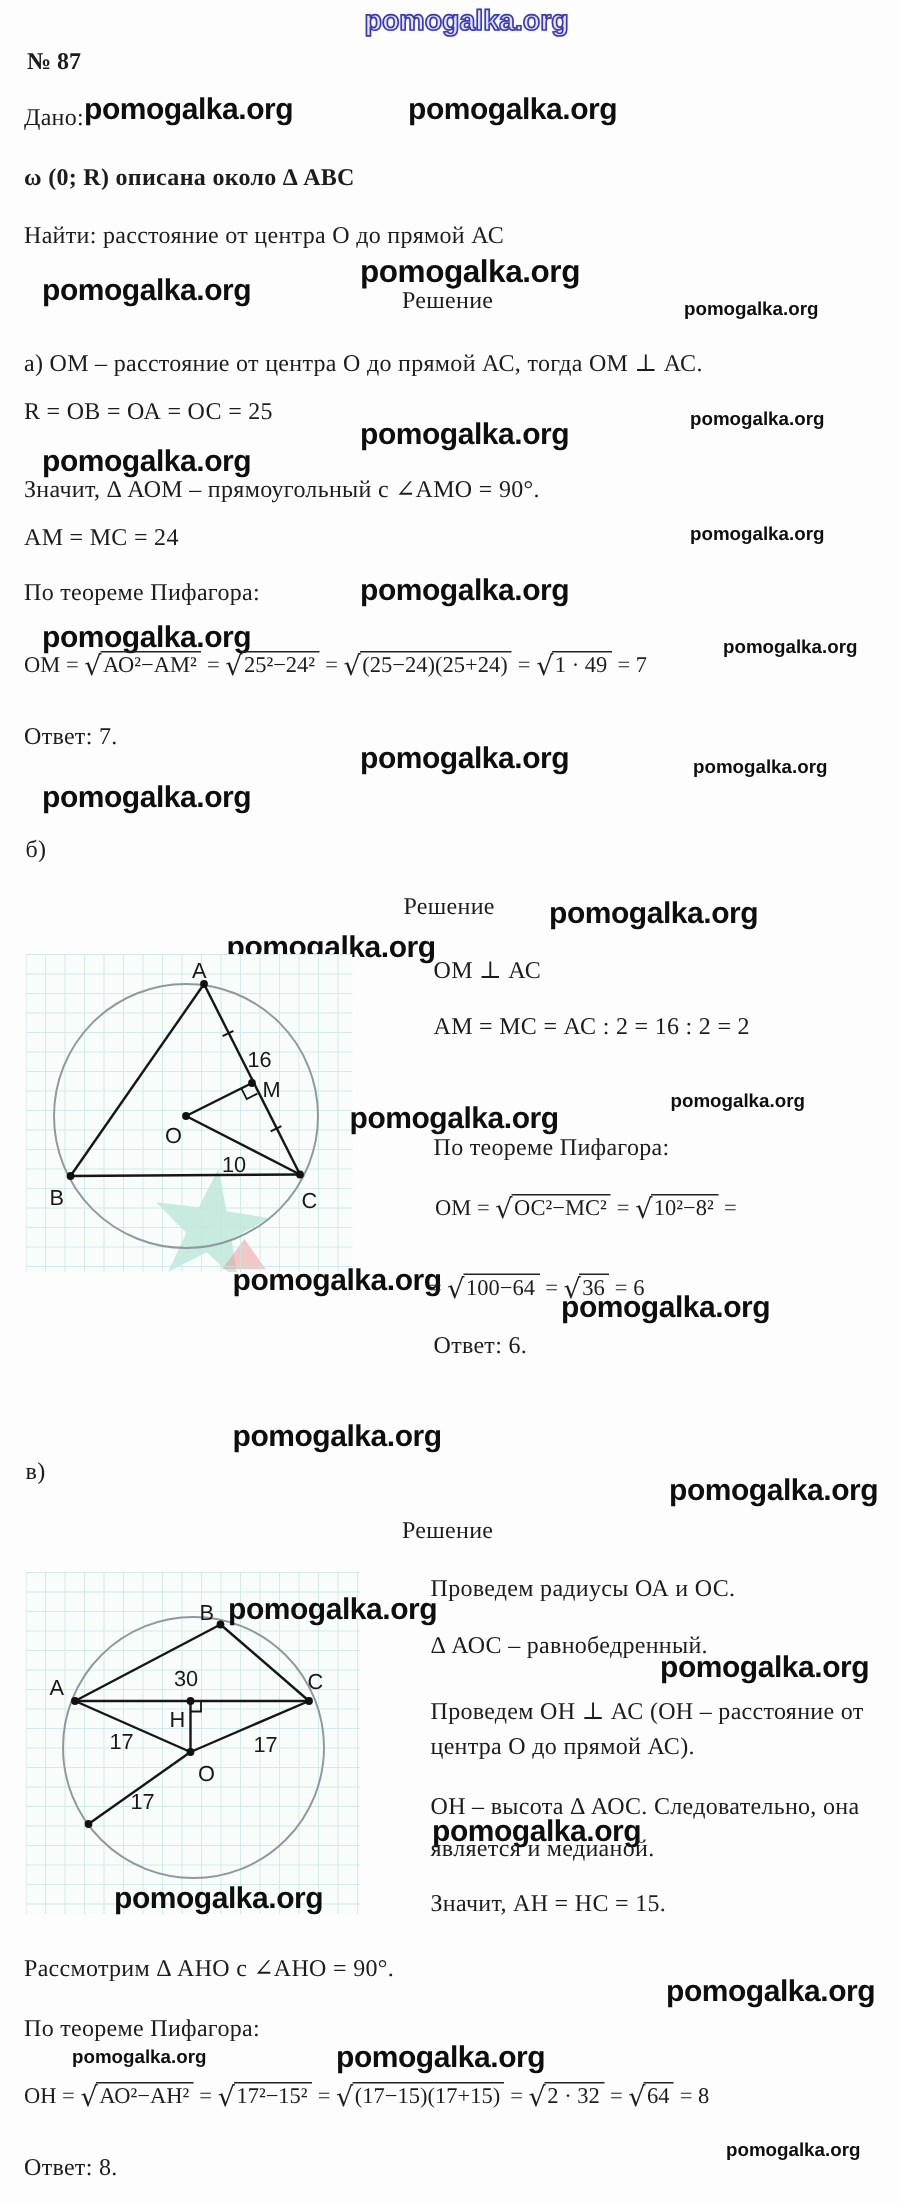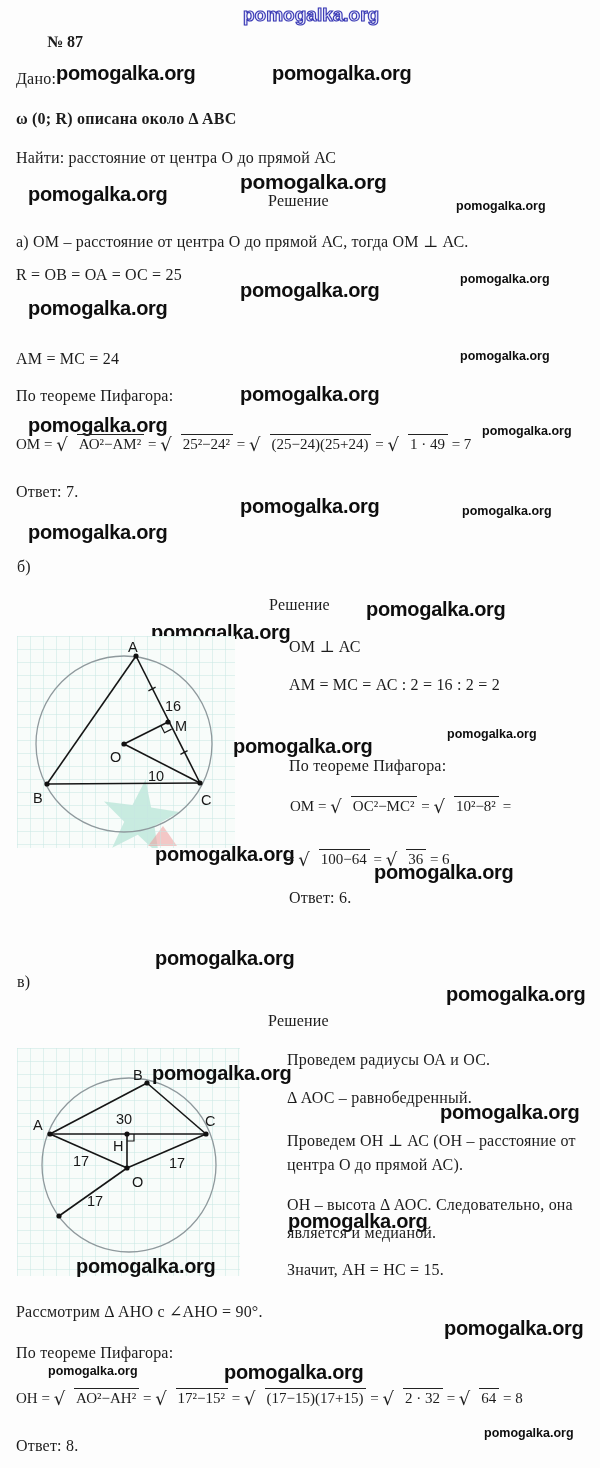"№ 87" .num { margin-left: 29px -> none }
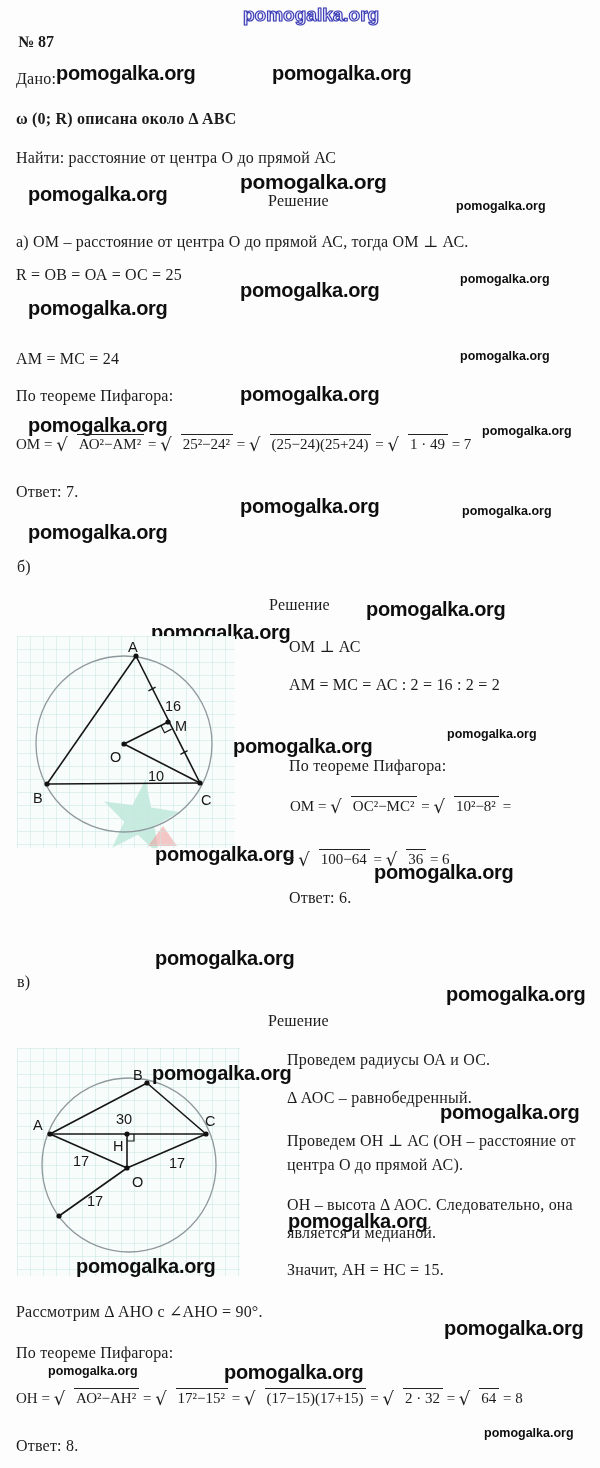"Значит, Δ АОМ – прямоугольный" div.ts { html: none -> <div>Значит, Δ АОМ – прямоугольный с ∠АМО = 90°.</div> }
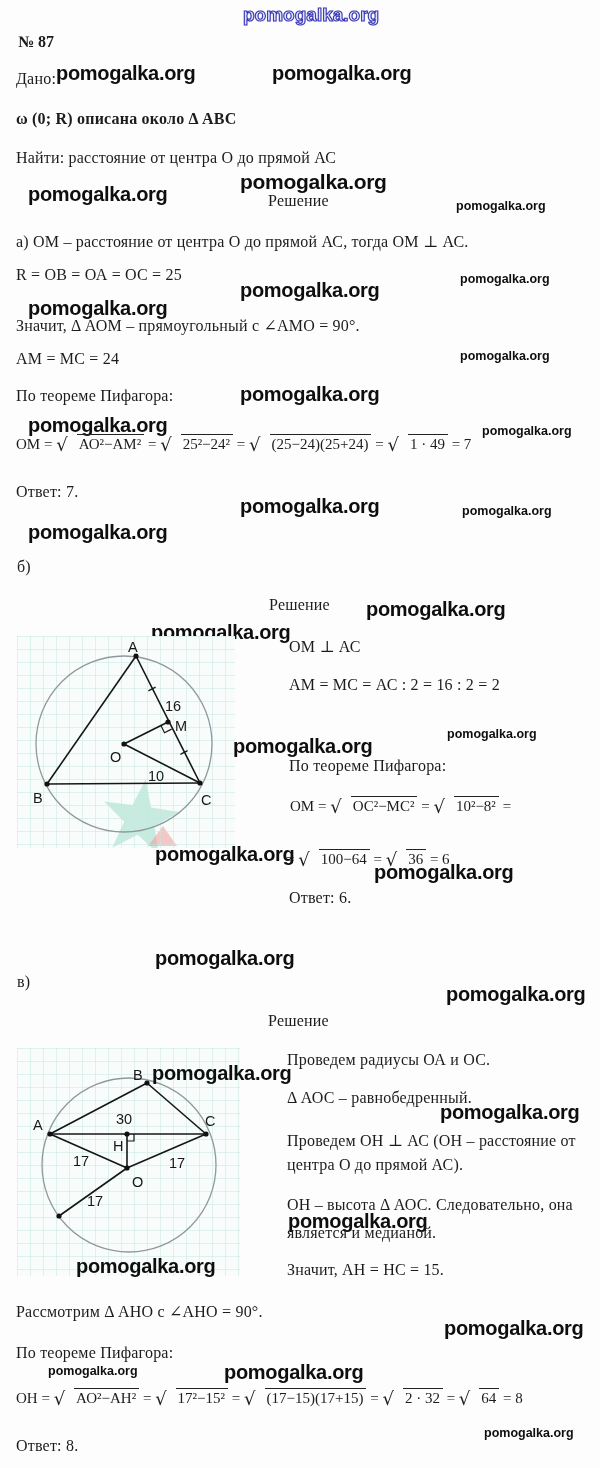"АО²−АМ²" .sq .bar { margin-left: 10px -> none }
